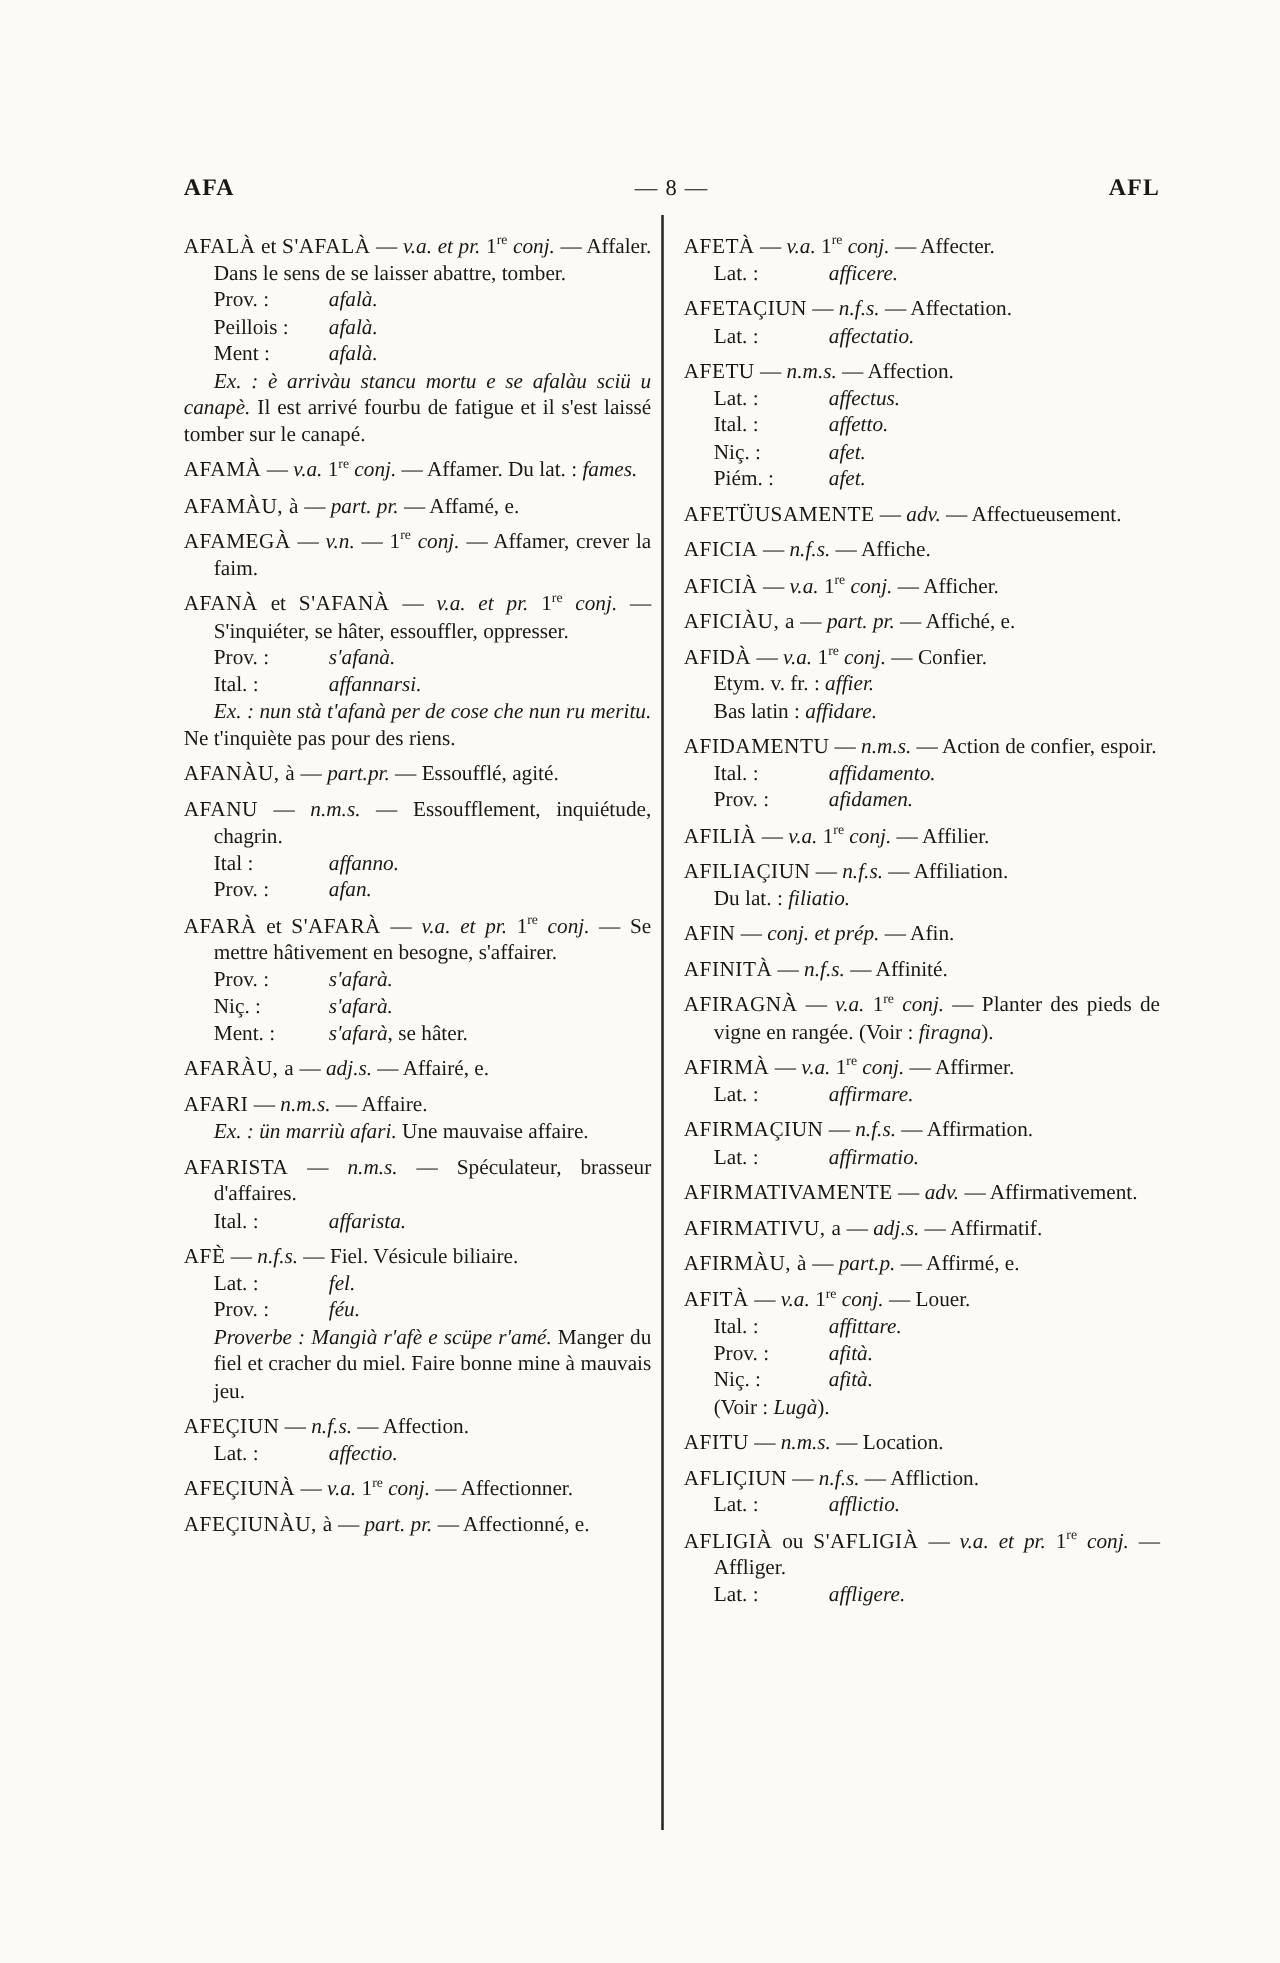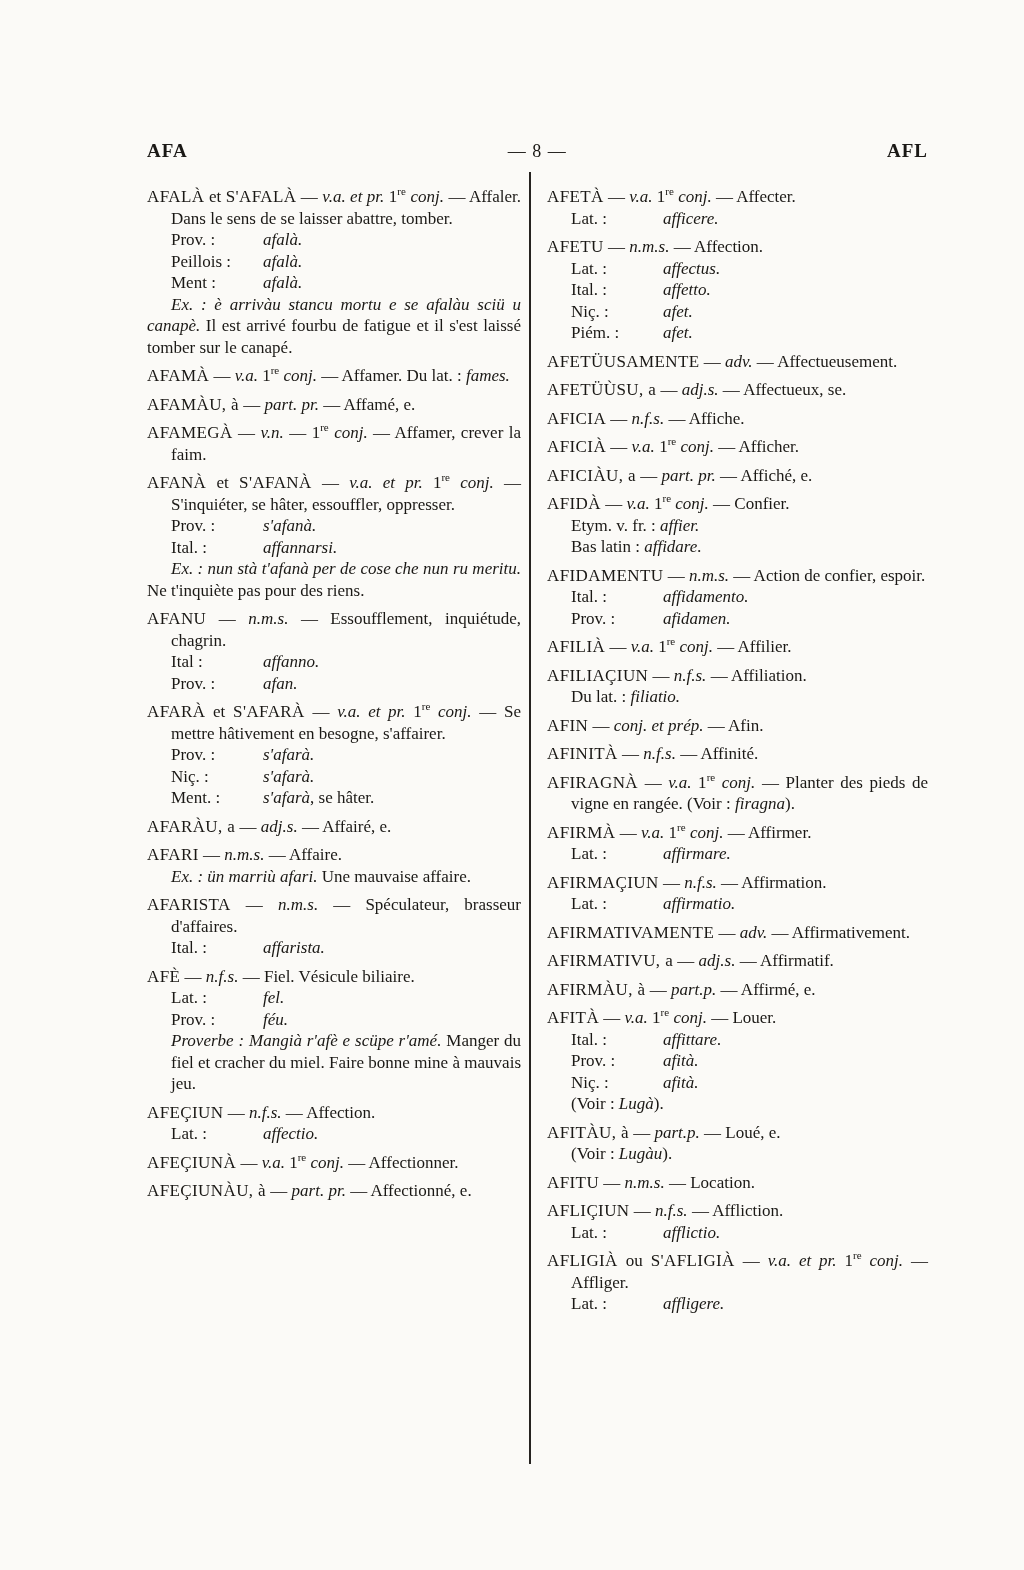"AFETAÇIUN — n.f.s. — Affectation." div.entry { html: none -> <div> <p><span>AFETAÇIUN</span><span> — </span><span>n.f.s.</span><span> — Affectation.</span></p> <p><span>Lat. :</span><span>affectatio.</span></p> </div> }
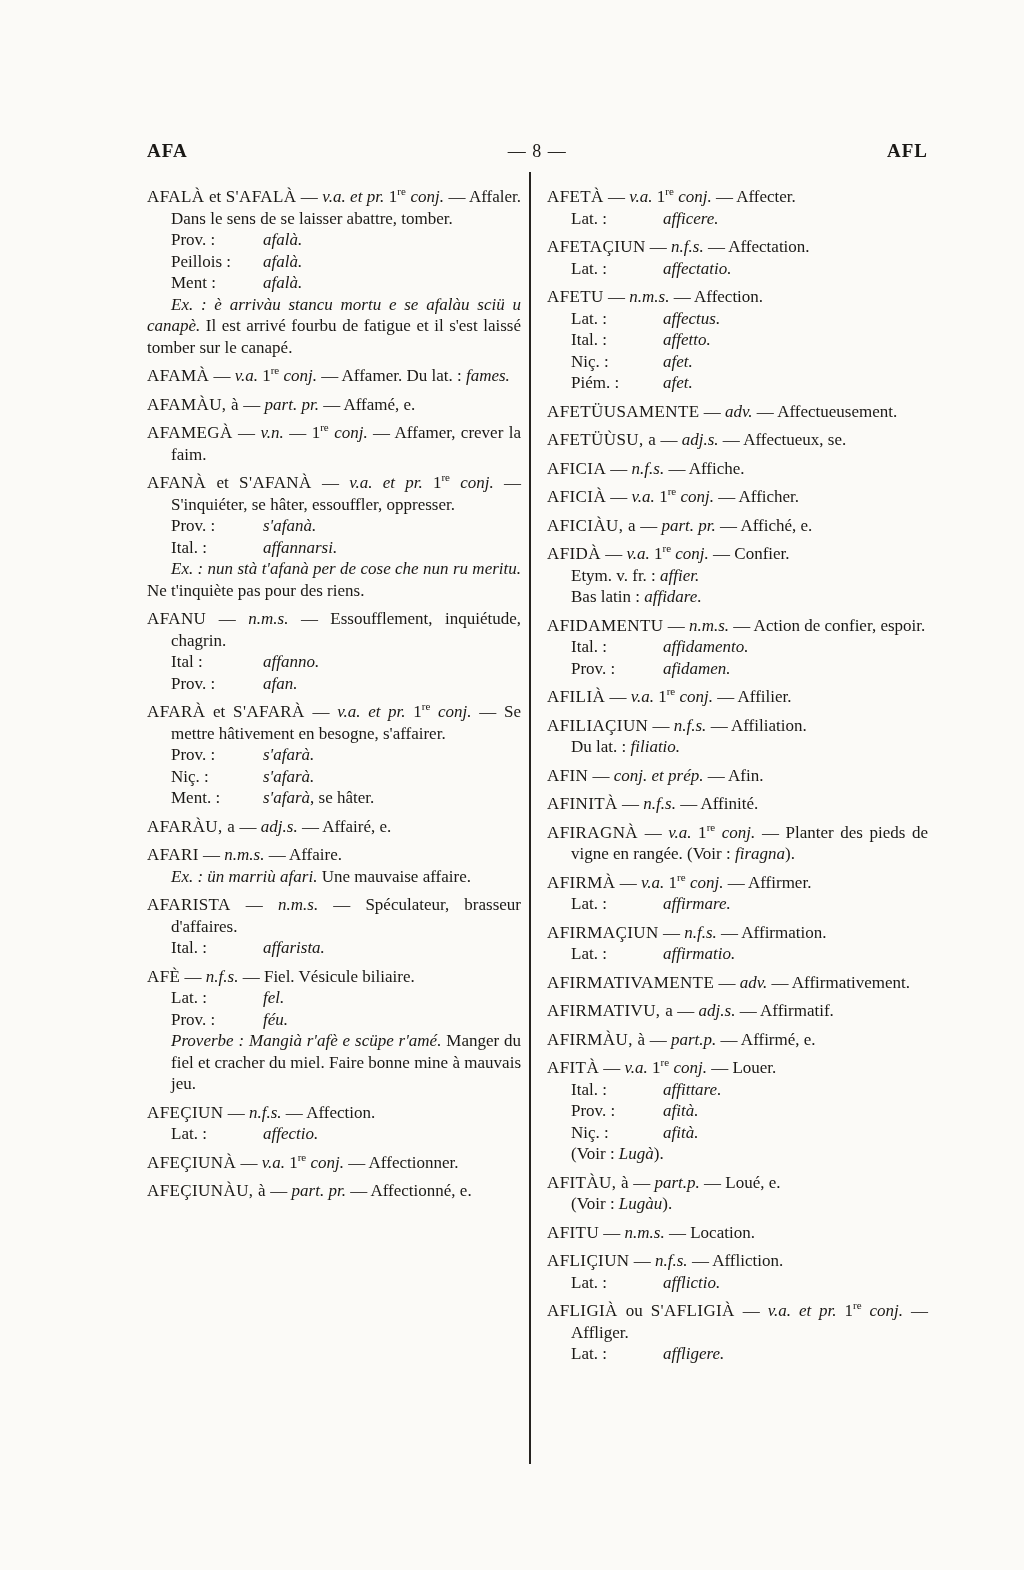"AFETÜÙSU, a — adj.s. —" div.entry { html: <div> <p><span>AFETÜÙSU, a</span><span> — </span><span>adj.s.</span><span> — Affectueux, se.</span></p> </div> -> none }
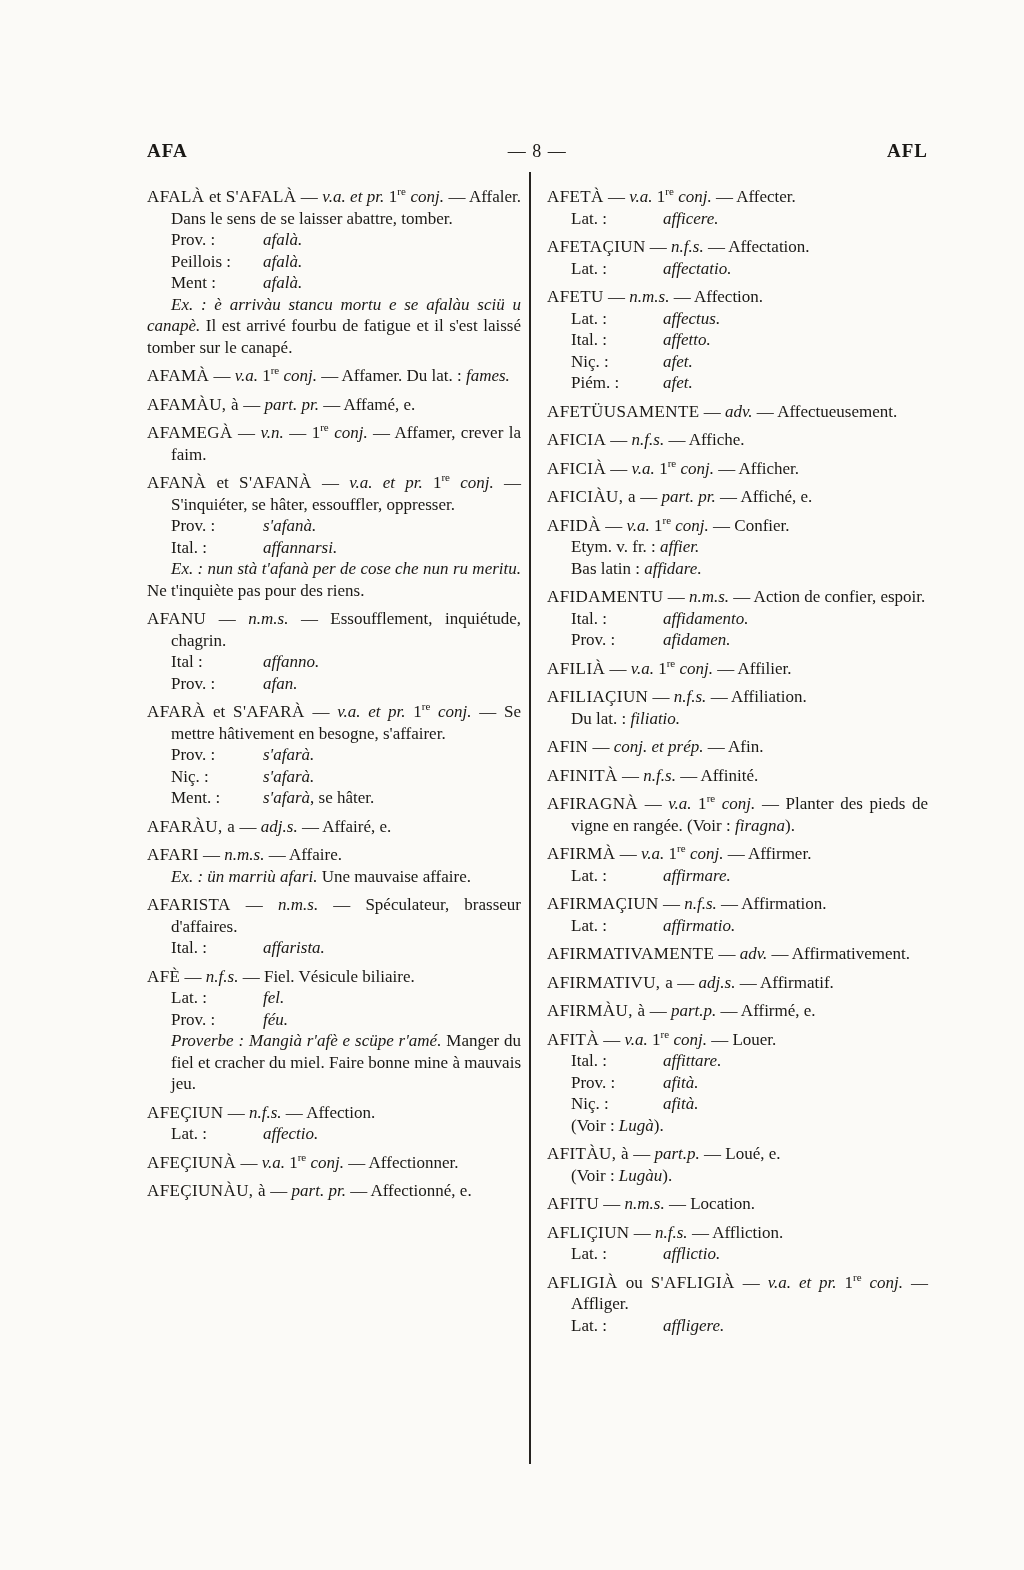"AFANÀU, à — part.pr. —" div.entry { html: none -> <div> <p><span>AFANÀU, à</span><span> — </span><span>part.pr.</span><span> — Essoufflé, agité.</span></p> </div> }
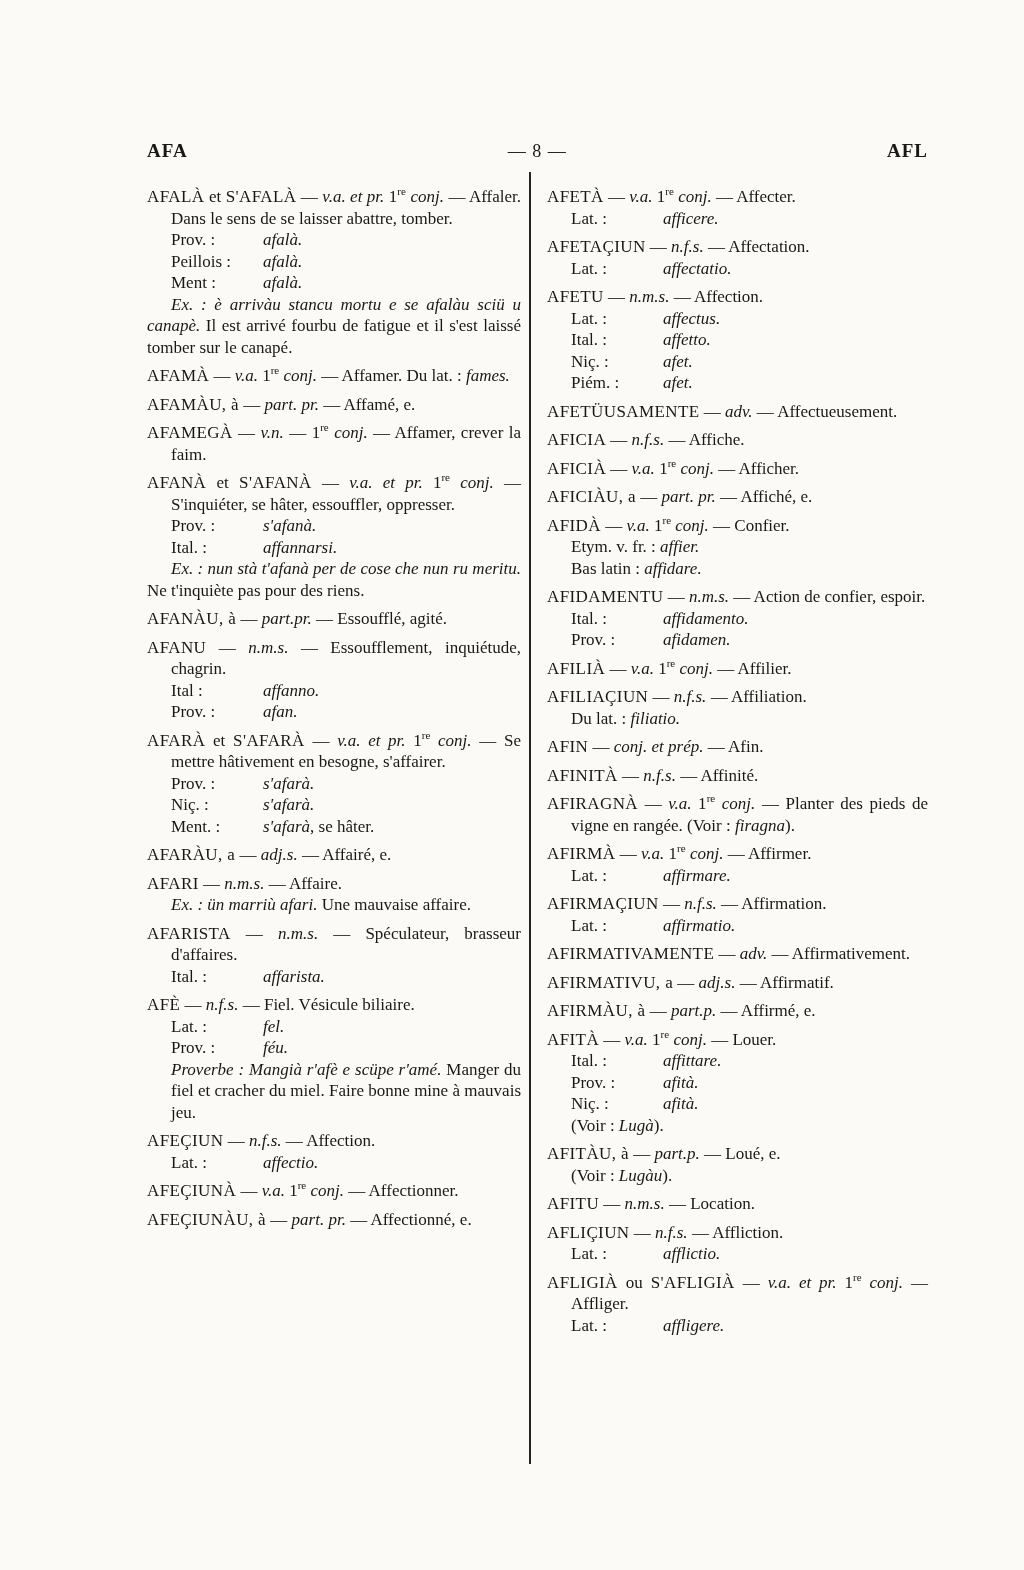"AFITÀU, à — part.p. —" div.entry { html: <div> <p><span>AFITÀU, à</span><span> — </span><span>part.p.</span><span> — Loué, e.</span></p> <p><span>(Voir : </span><span>Lugàu</span><span>).</span></p> </div> -> none }
